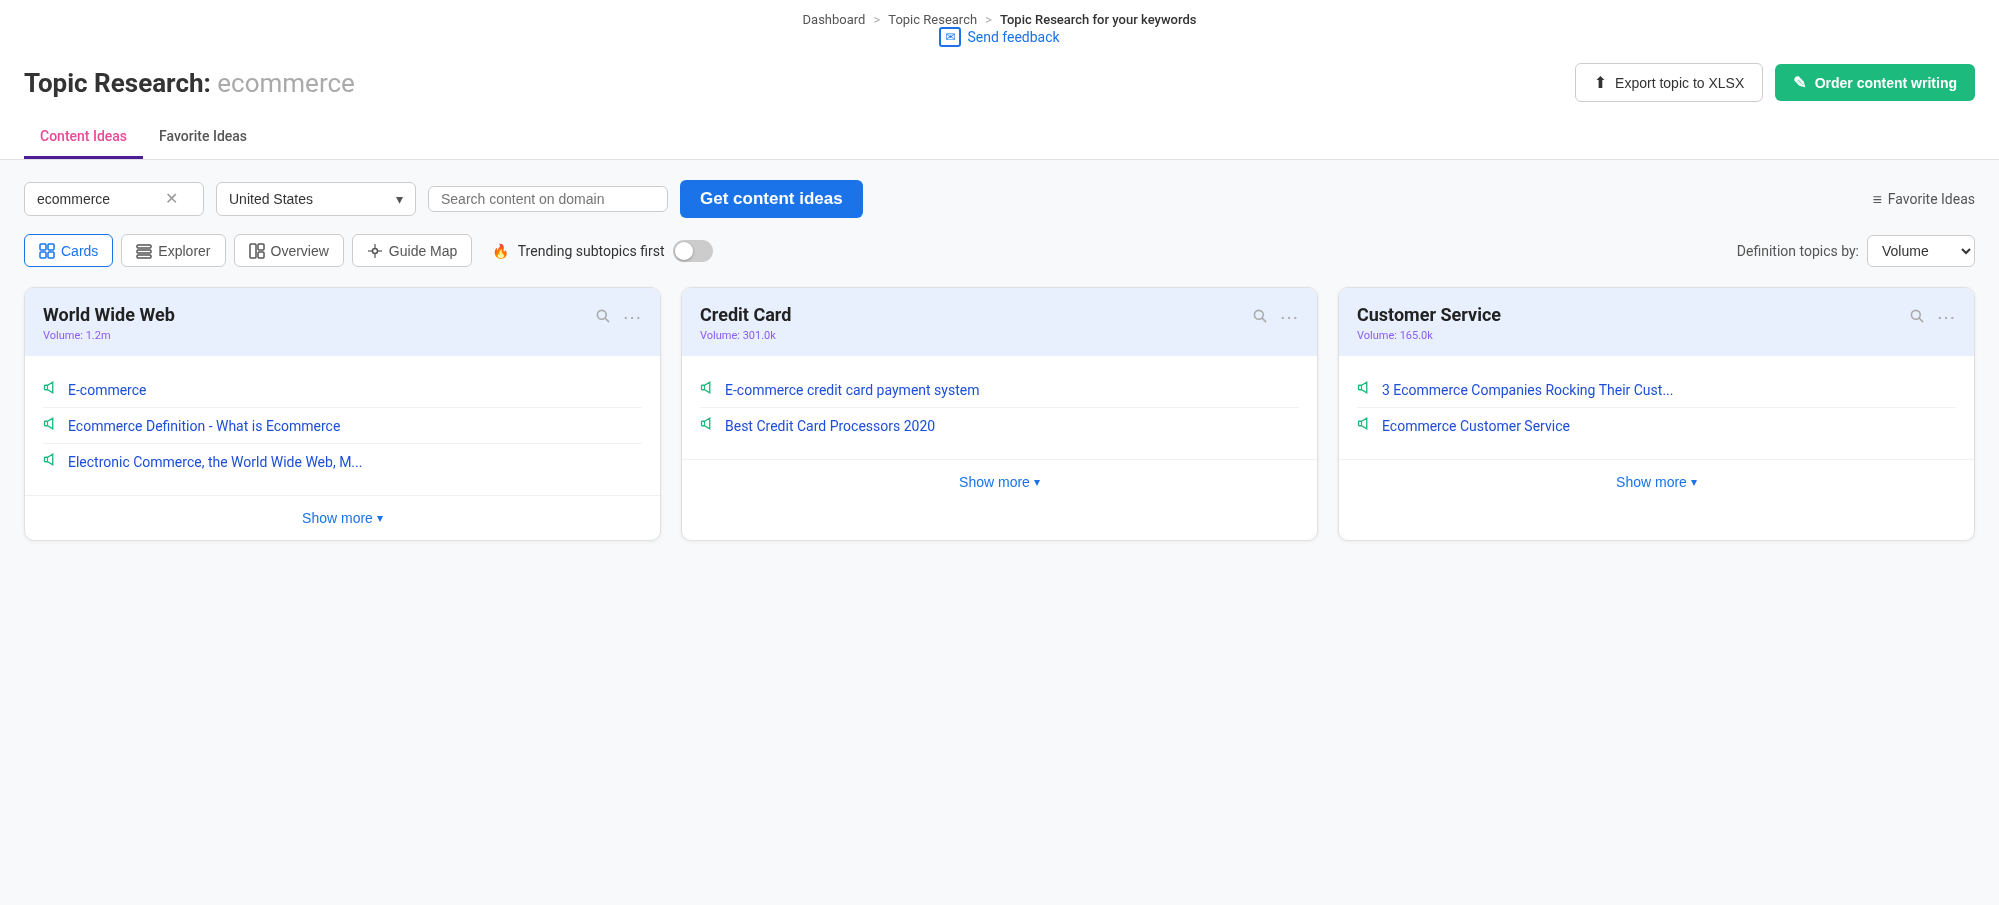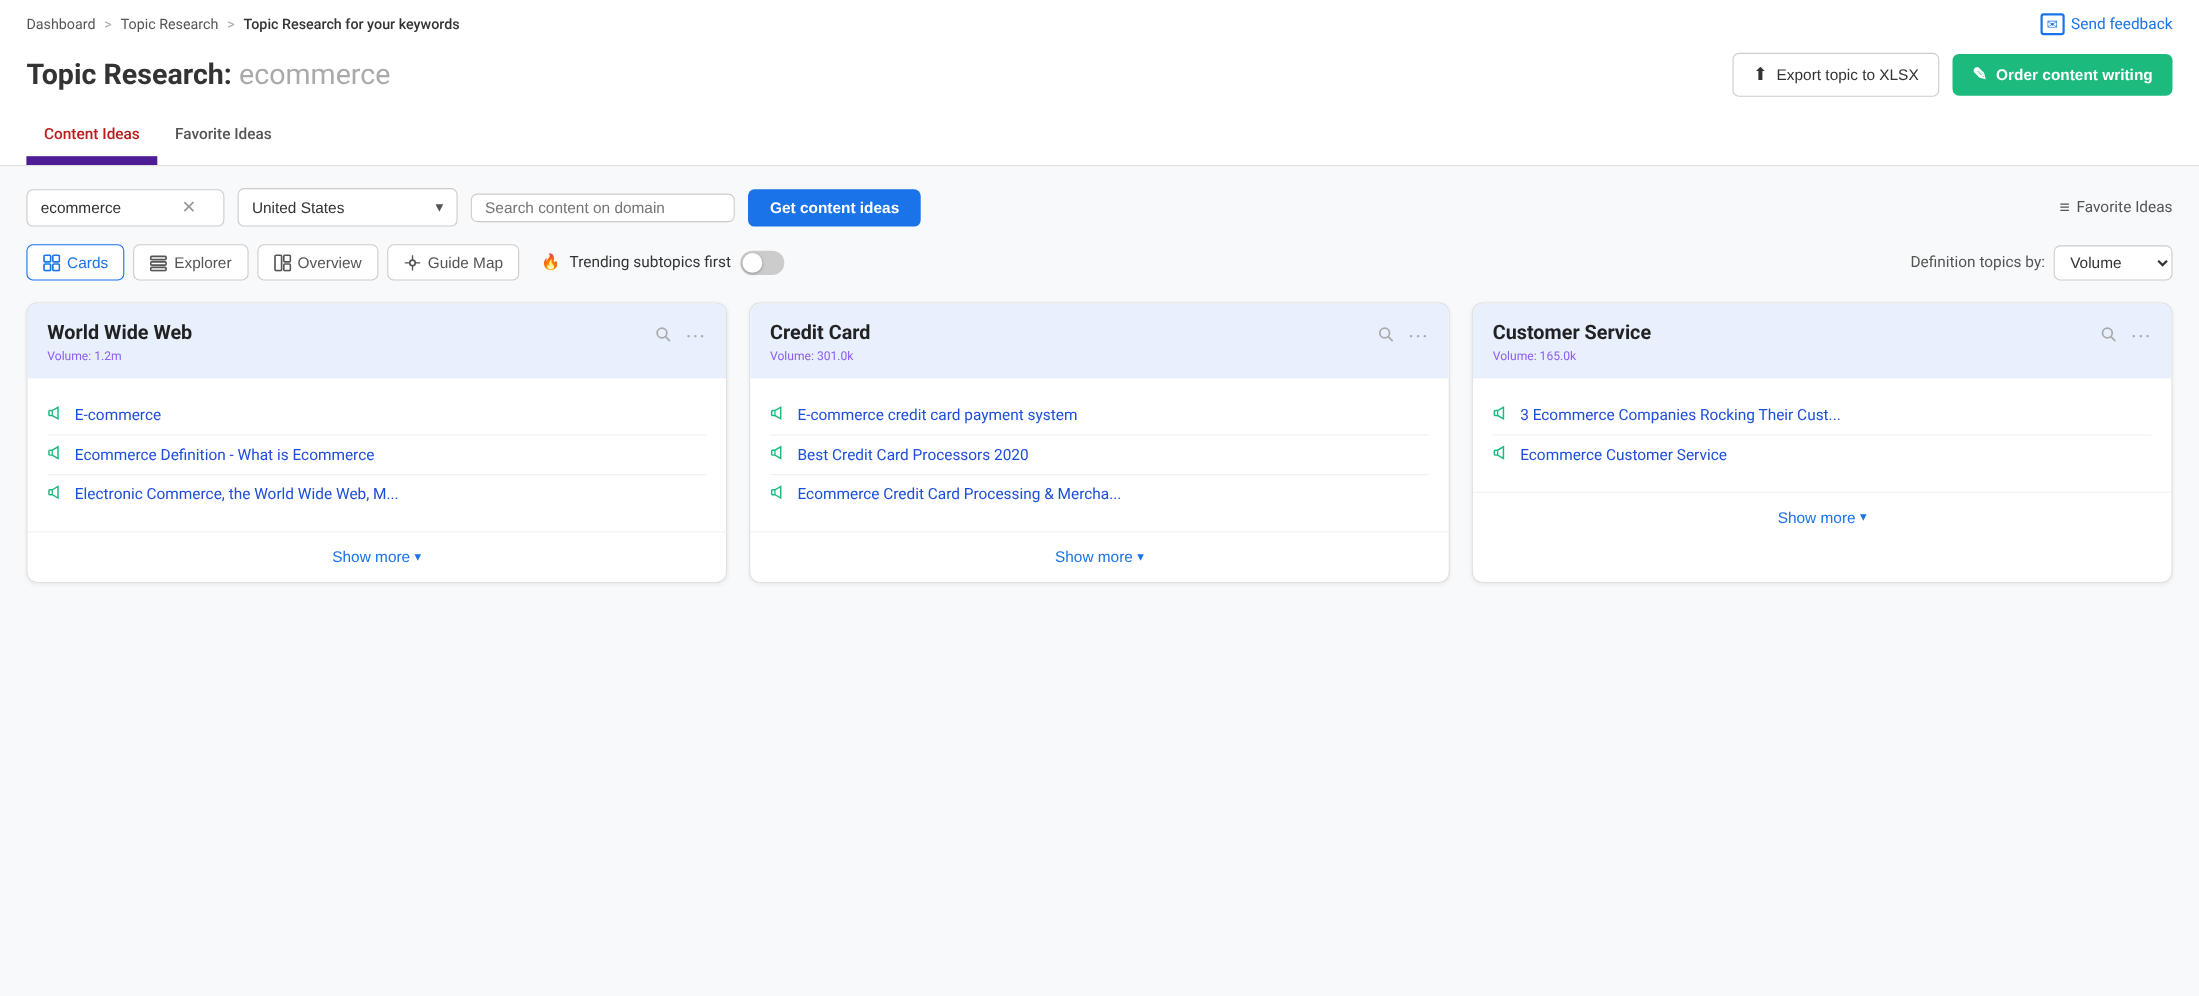"Dashboard" .breadcrumb-row { flex-direction: none -> column }
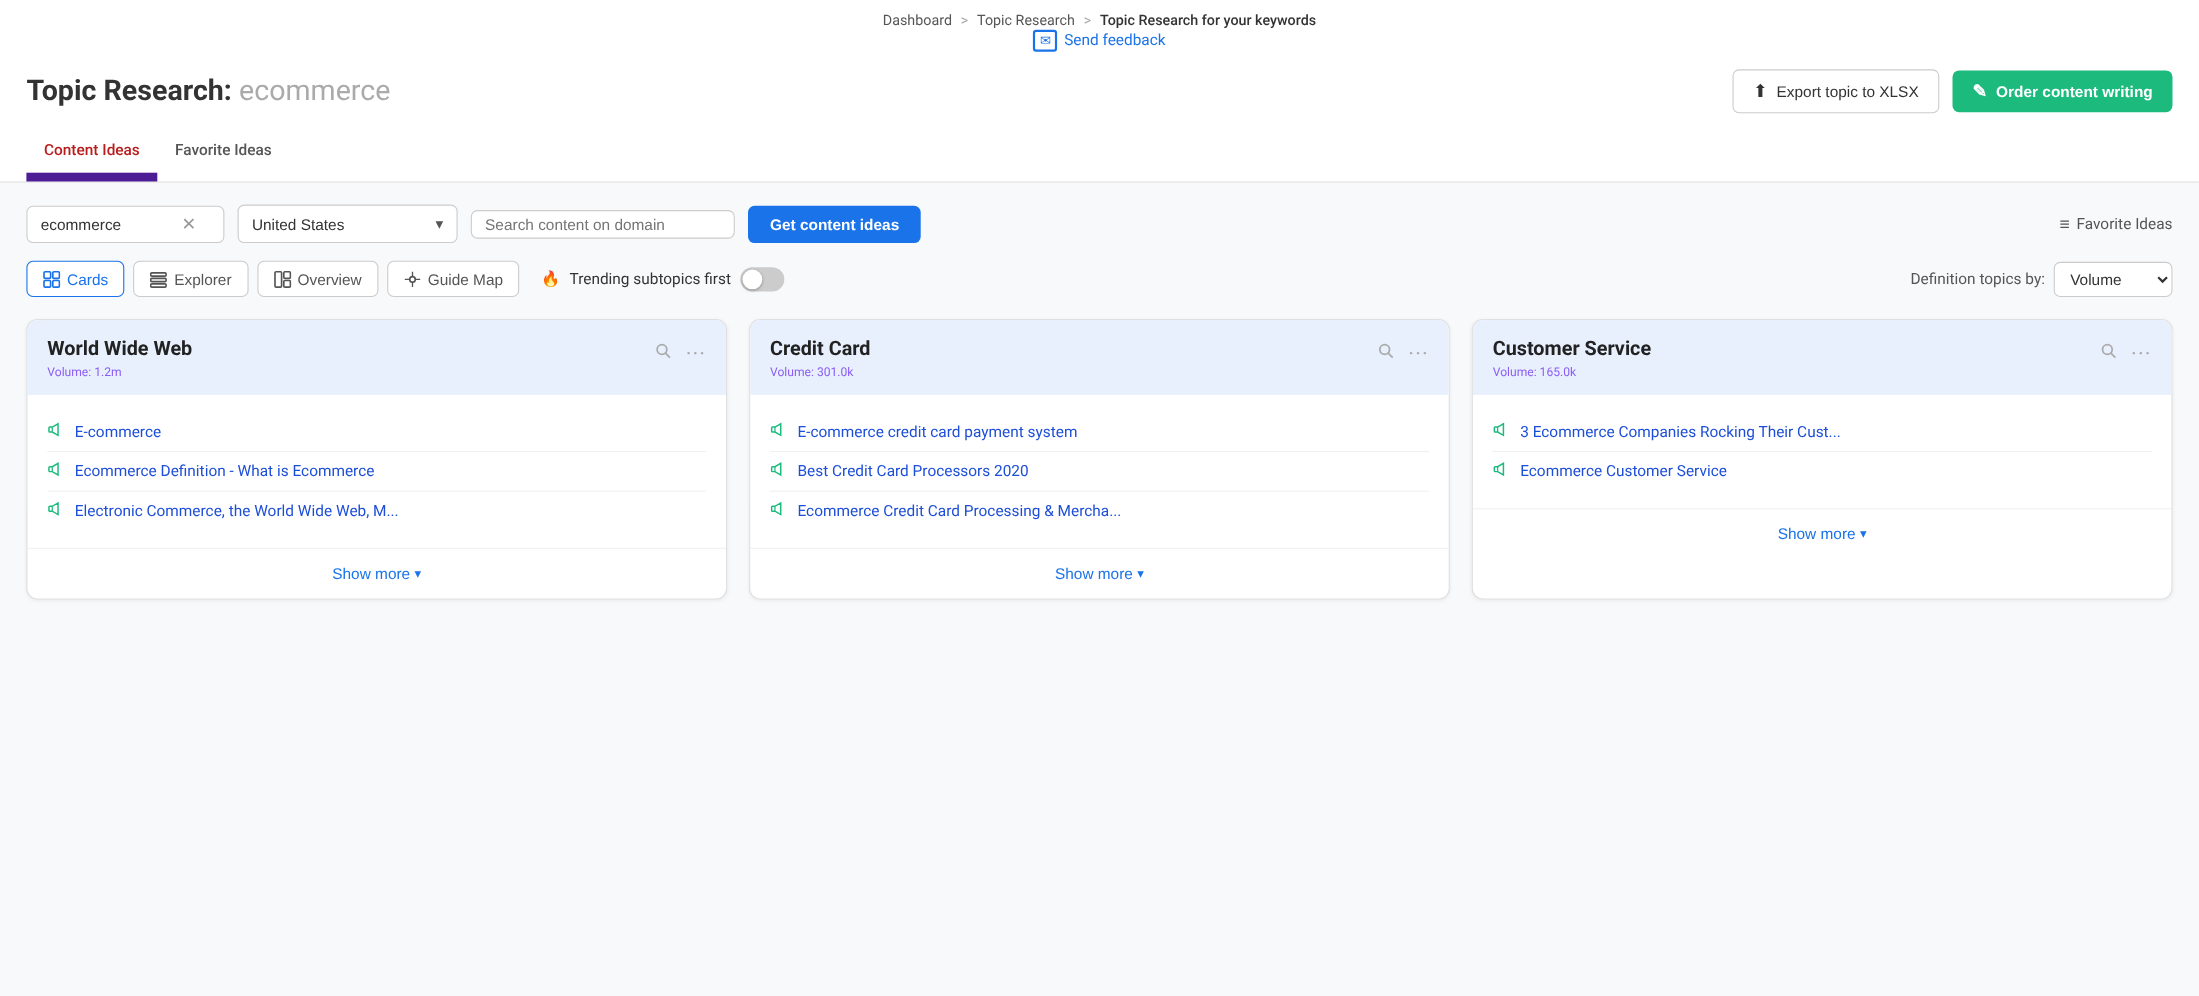"Content Ideas" .tab.active { border-bottom: 8px solid #4c1d95 -> 3px solid #4c1d95; color: #b91c1c -> #ec4899 }
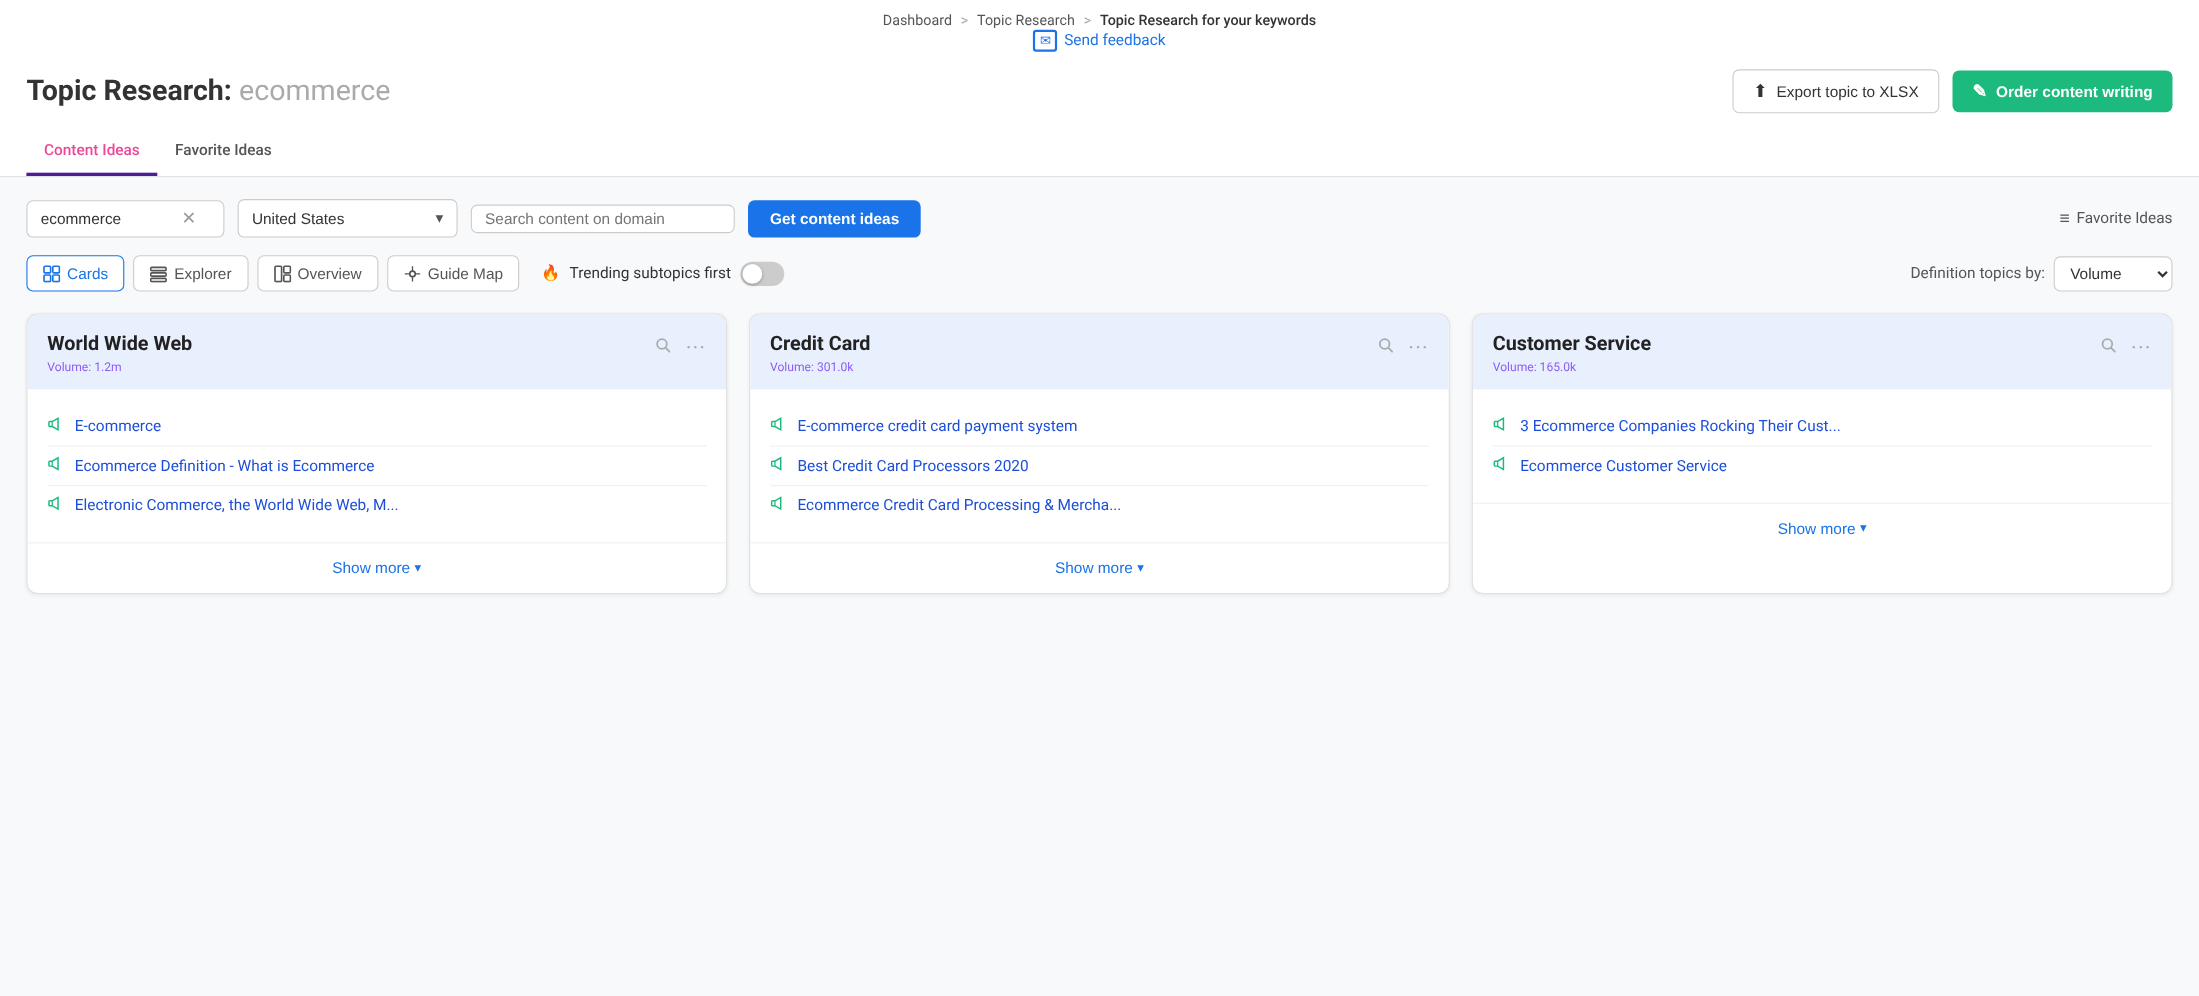"Get content ideas" .btn-get-ideas { font-size: 14px -> 17px }
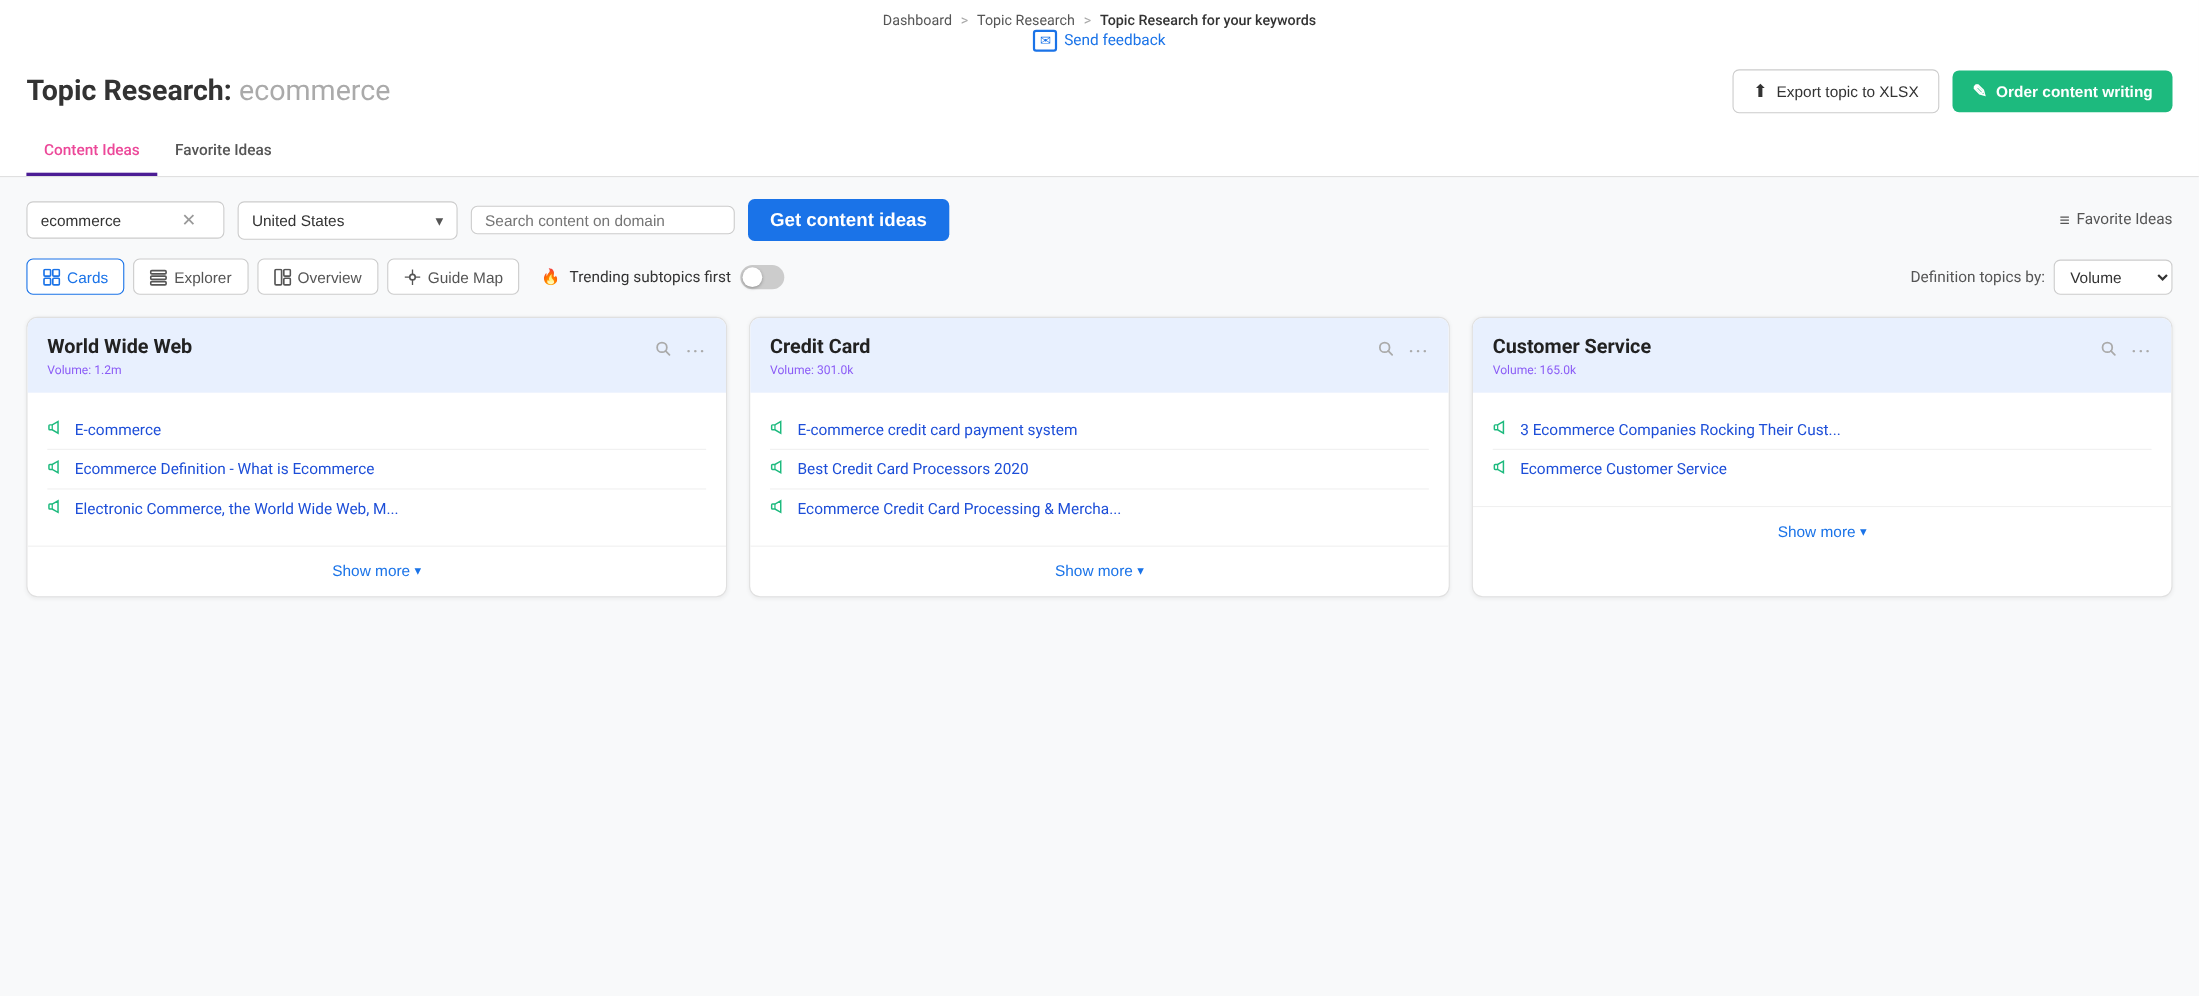"Ecommerce Credit Card Processing &" div.card-item { html: <div> <span> <svg> <path></path> <path></path> </svg> </span> <span>Ecommerce Credit Card Processing &amp; Mercha...</span> </div> -> none }
